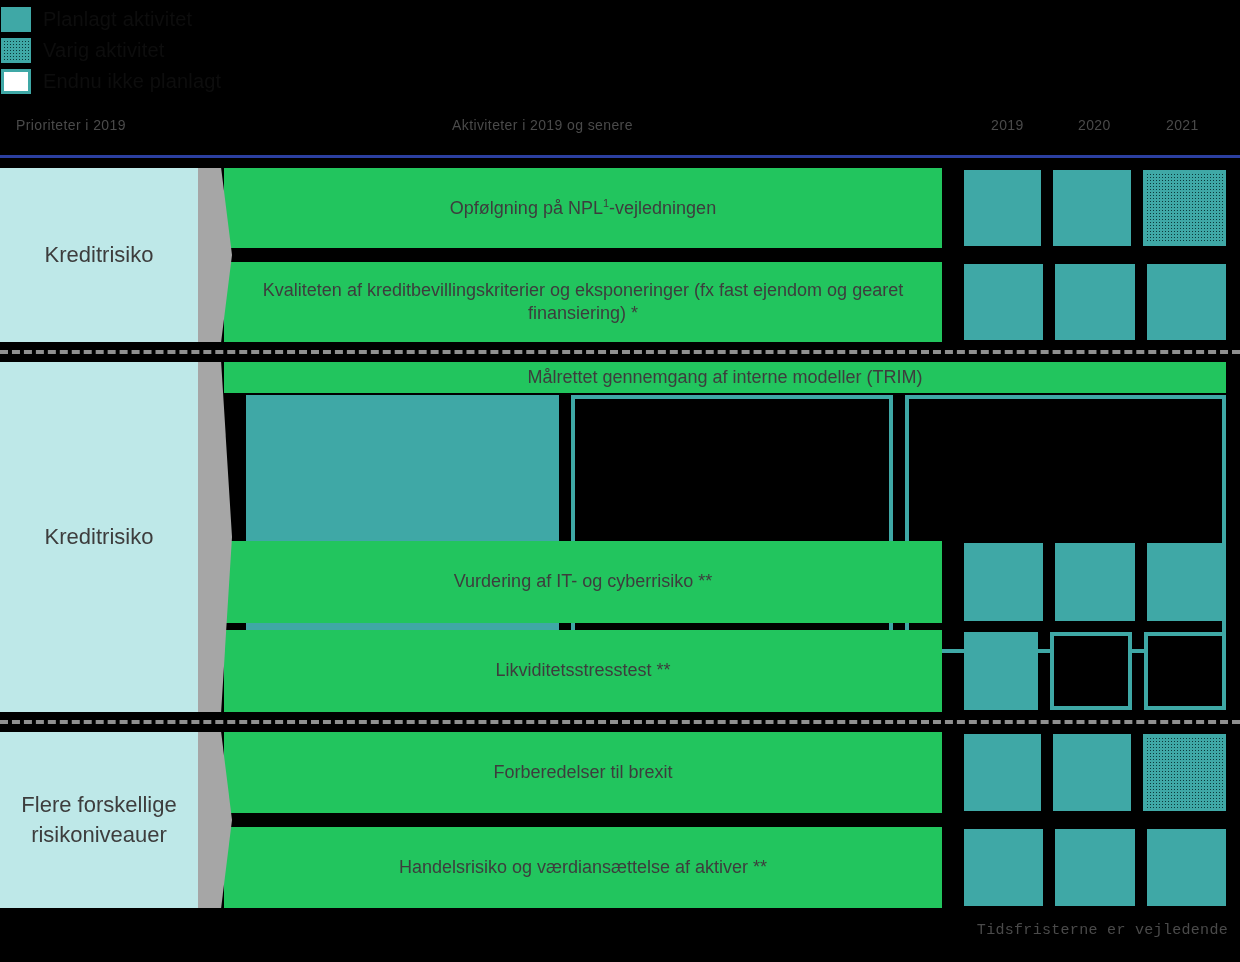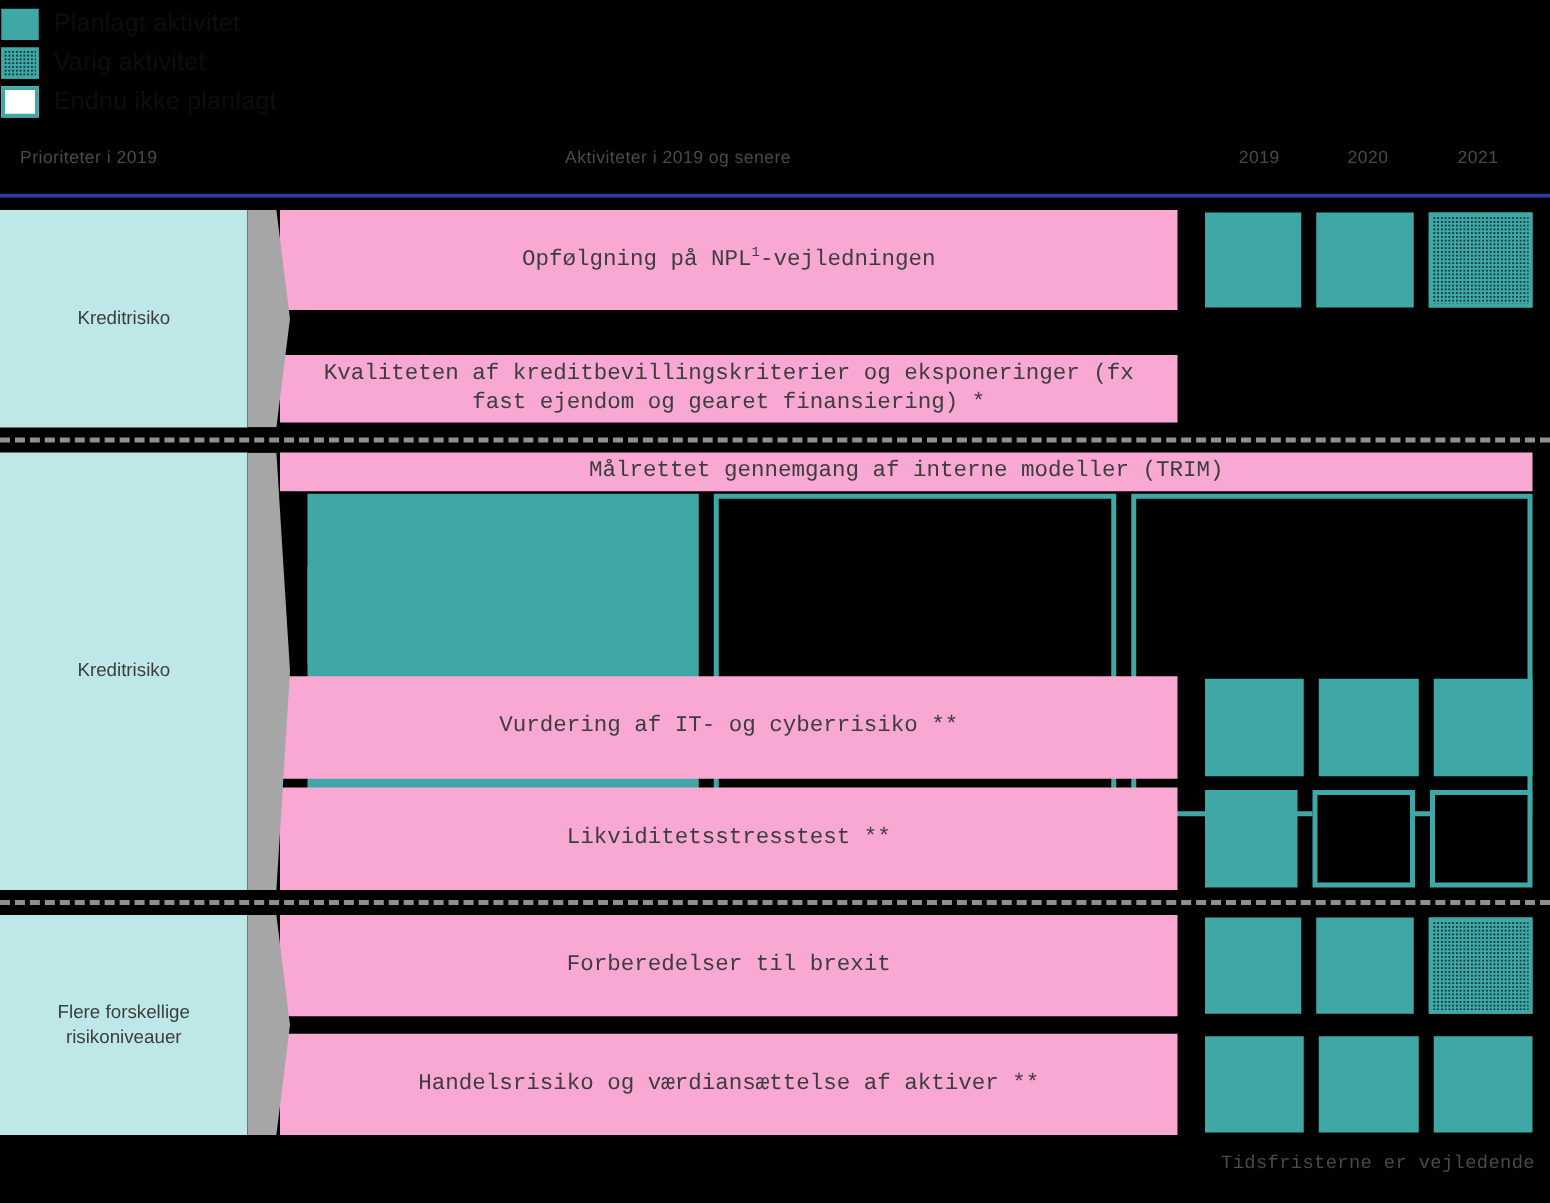"Opfølgning på NPL1-vejledningen" .act-box { background: #f9a8d4 -> #22c55e; font-family: Liberation Mono, monospace -> none }
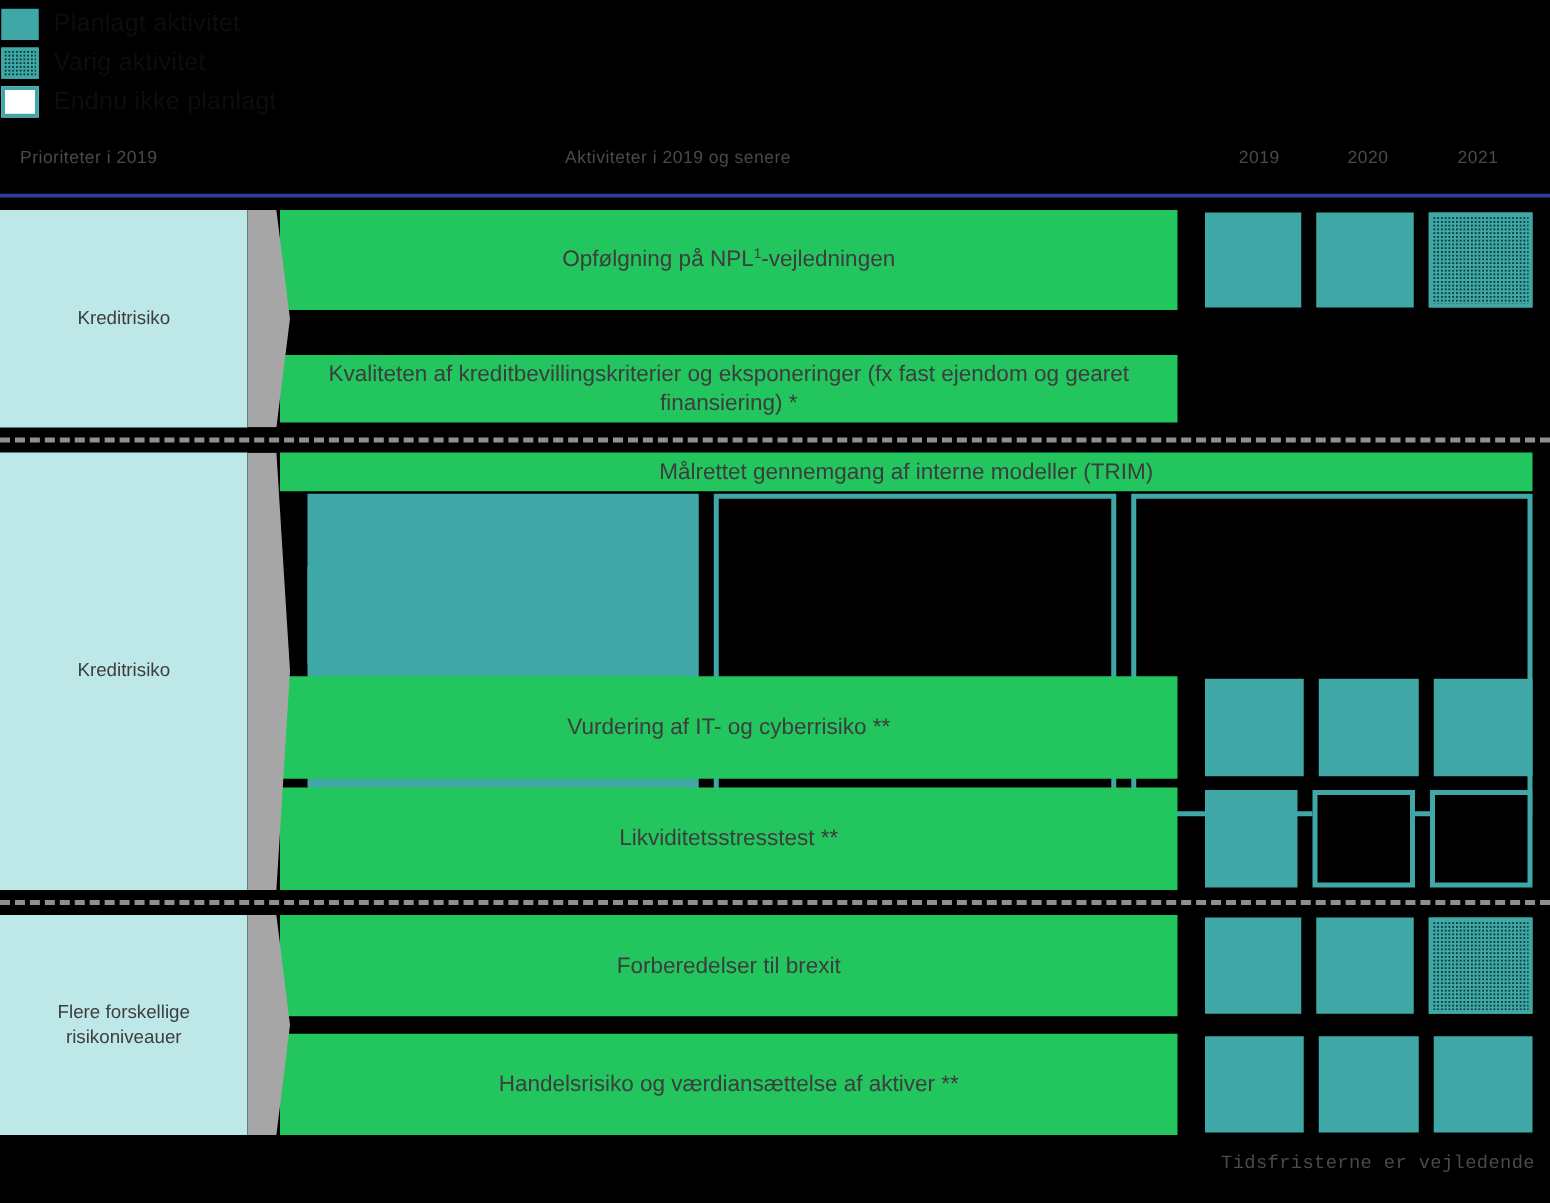"Kreditrisiko" .priority-label { font-size: 15px -> 22px }
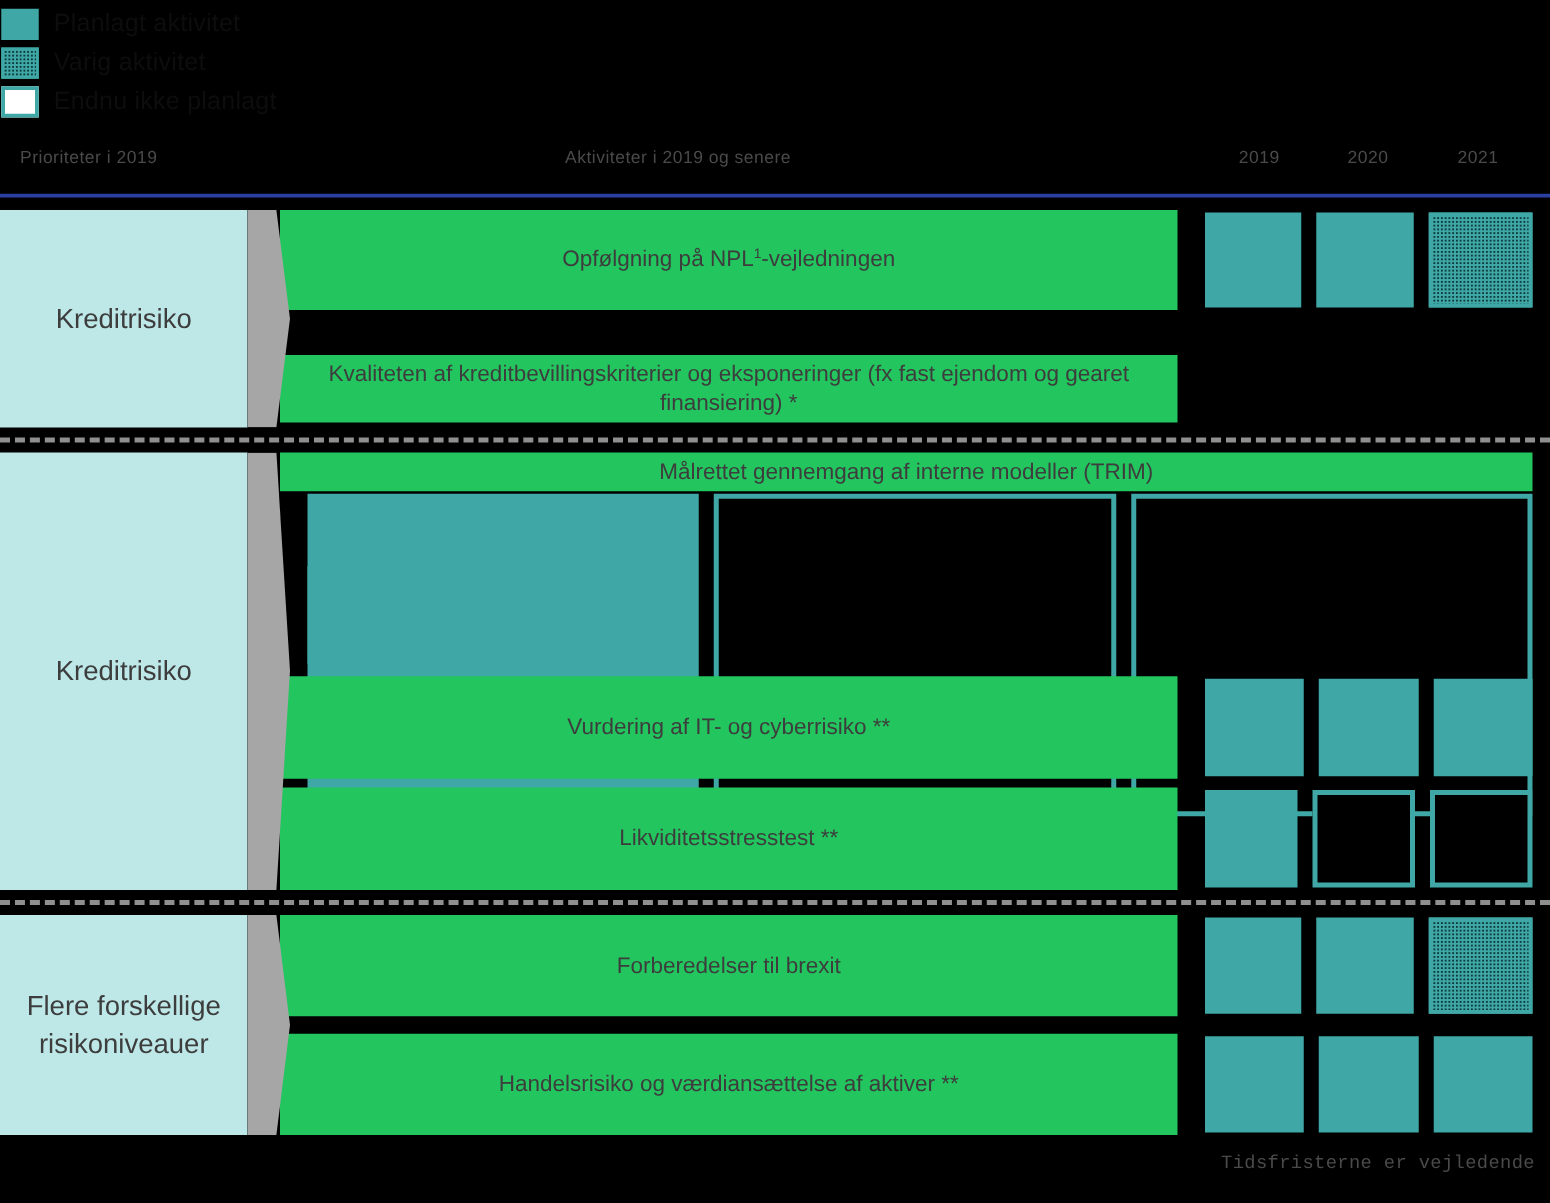"Kvaliteten af kreditbevillingskriterier" div.act-row { align-items: center -> none; height: 62px -> 80px }
